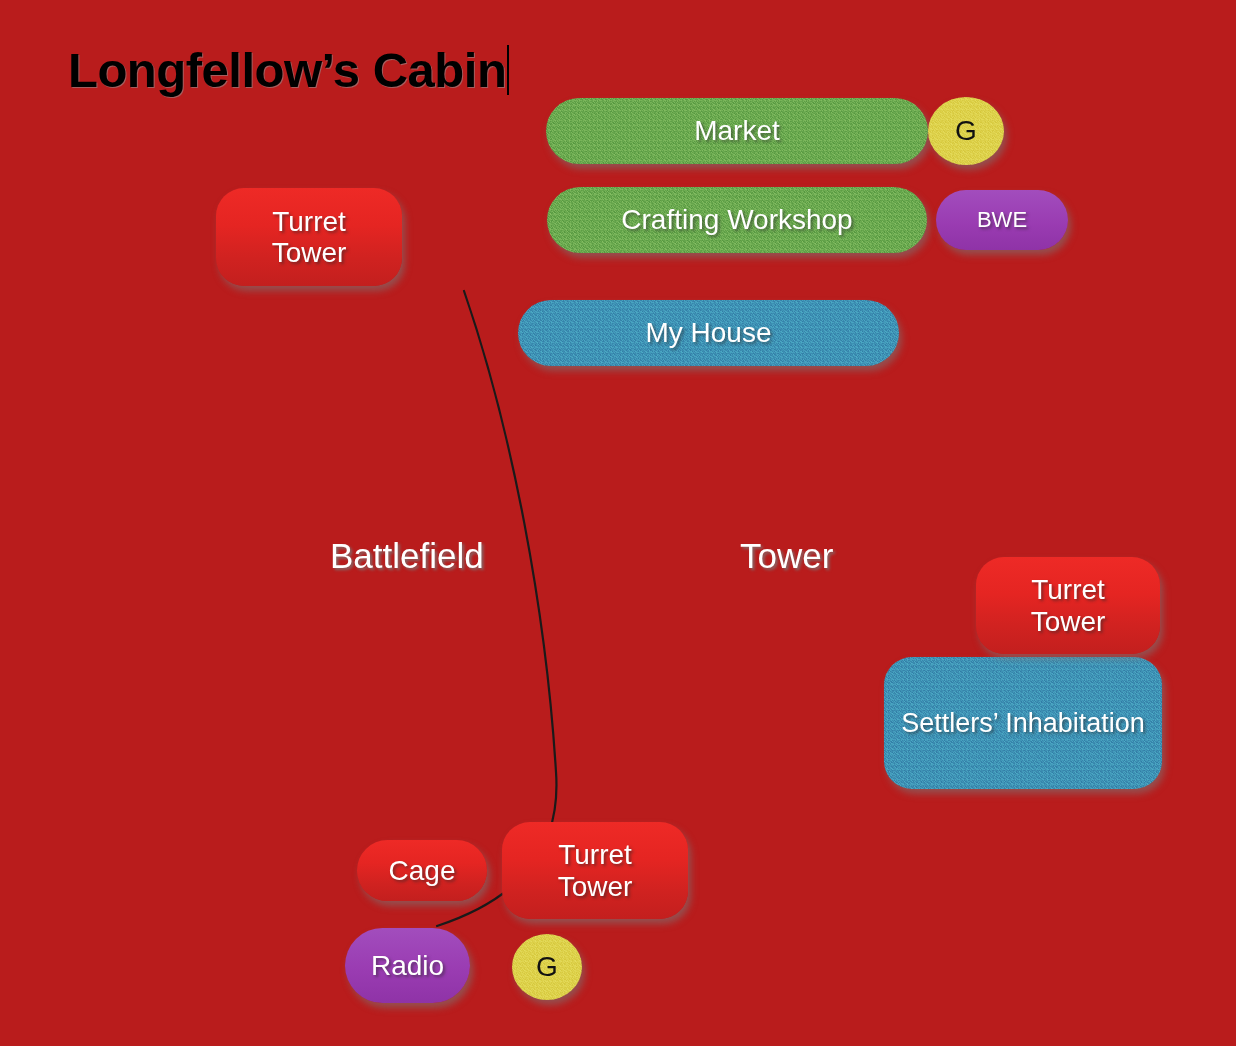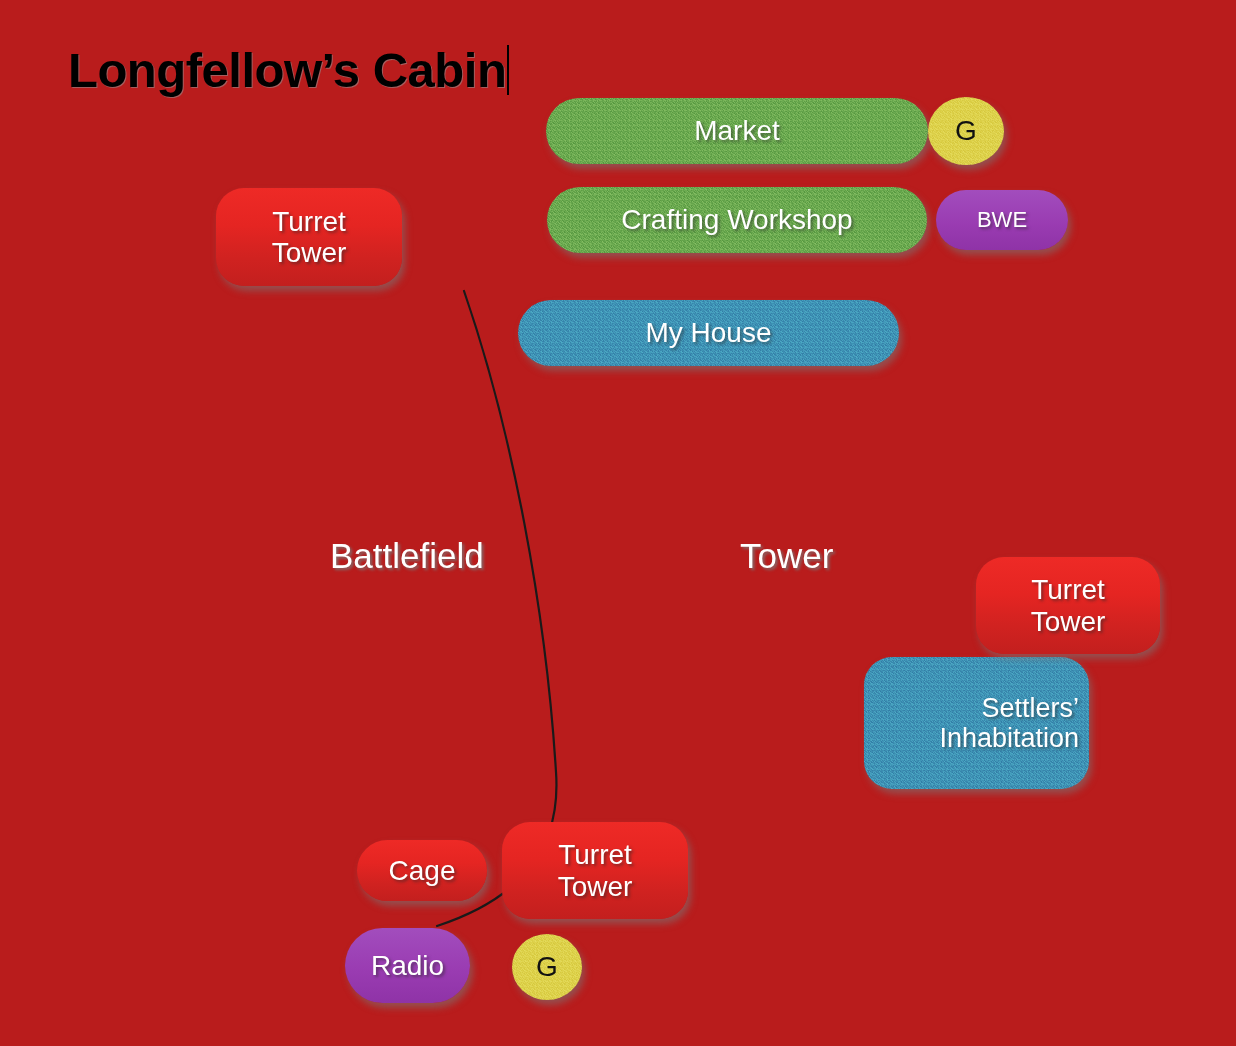"Settlers’ Inhabitation" div.node { left: 864px -> 884px; width: 225px -> 278px }
